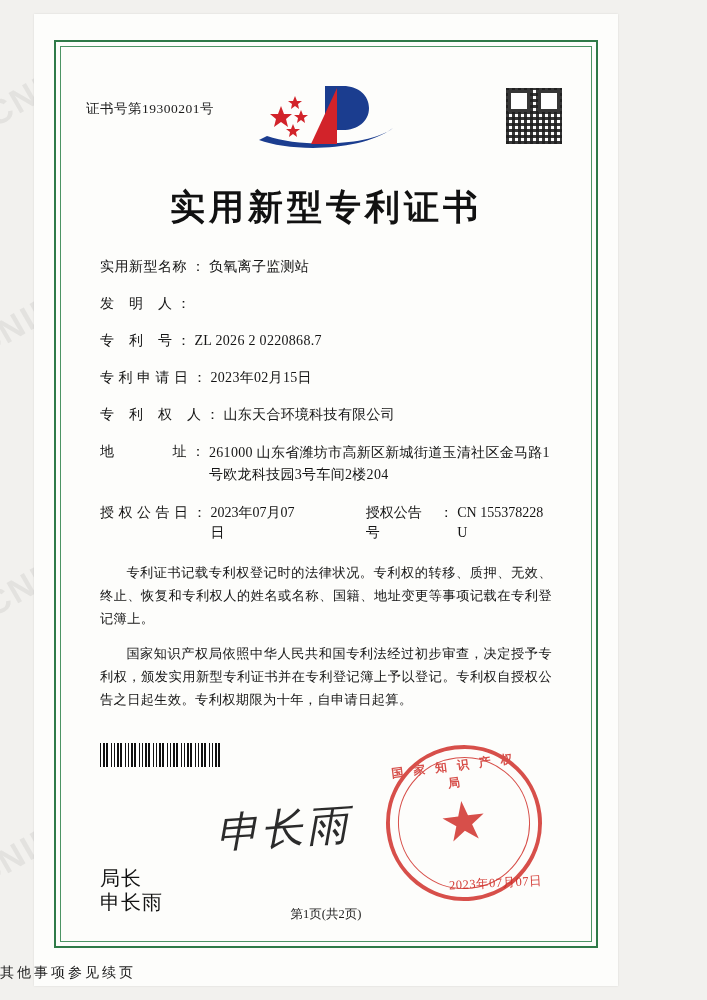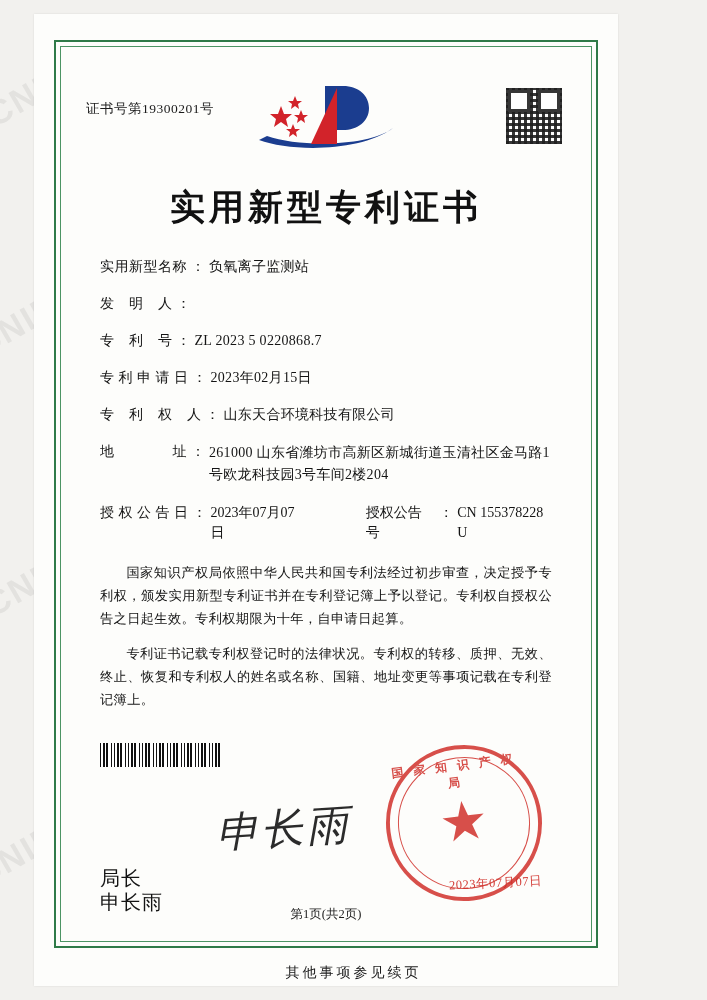"ZL 2023 5 0220868.7" span.fvalue { text: 2023 5 -> 2026 2 }
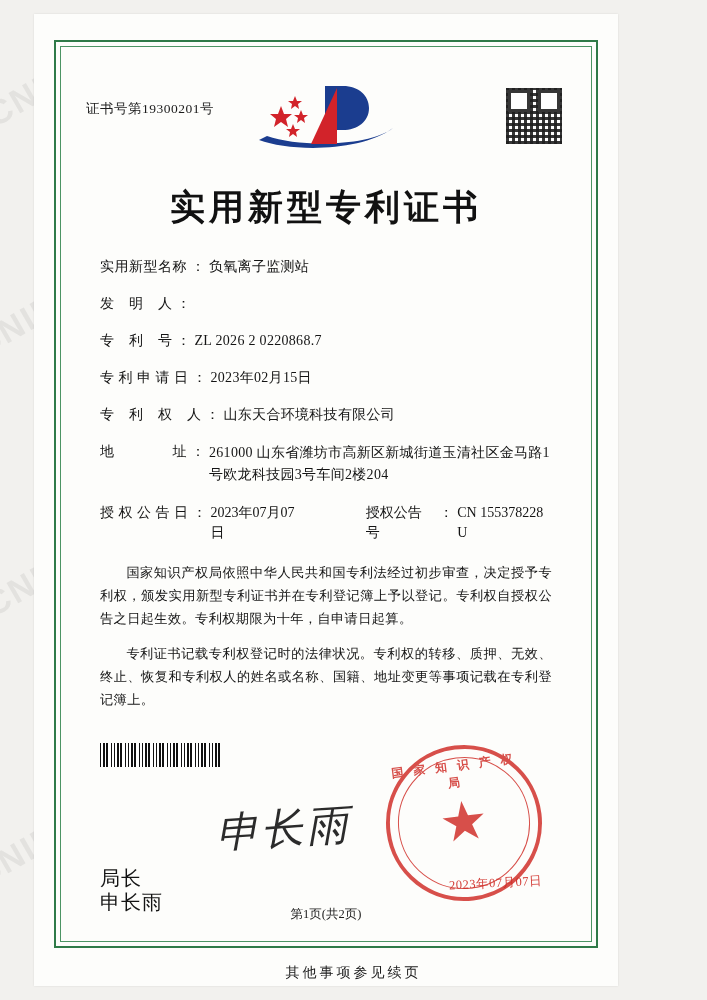"国家知识产权局依照中华人民共和国专利法经过初步审查，决定授予专利权，颁发实用新型" div.para { order: before "专利证书记载专利权登记时的法律状况。专利权的转移、质押、无效、终止、恢复和专利权" -> after "专利证书记载专利权登记时的法律状况。专利权的转移、质押、无效、终止、恢复和专利权" }
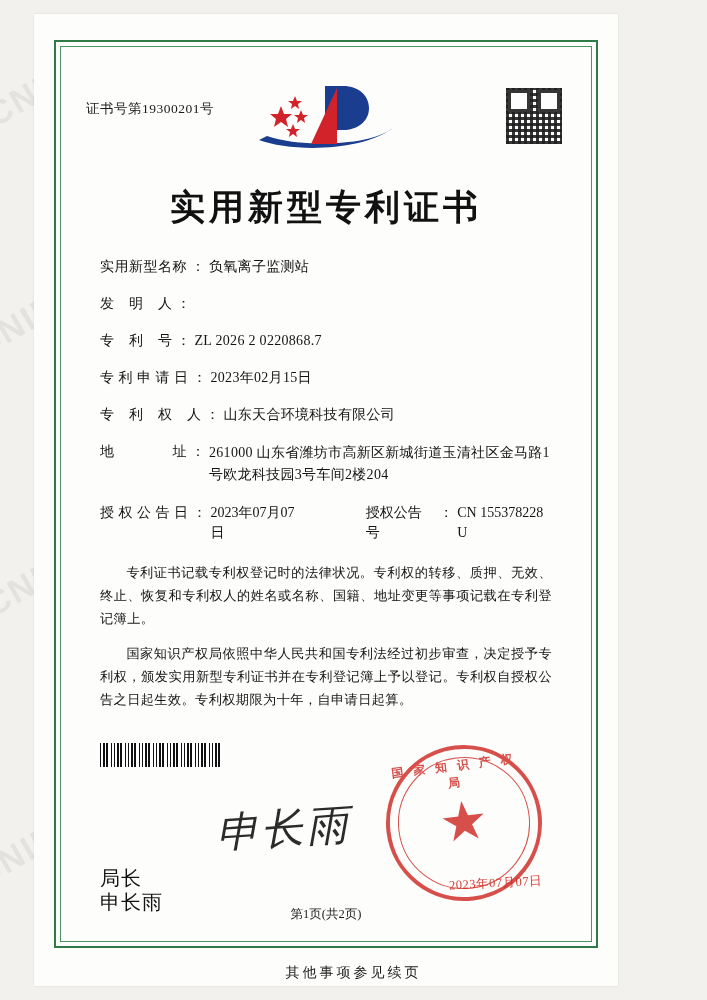"其他事项参见续页" .bottom-note { text-align: center -> left }
